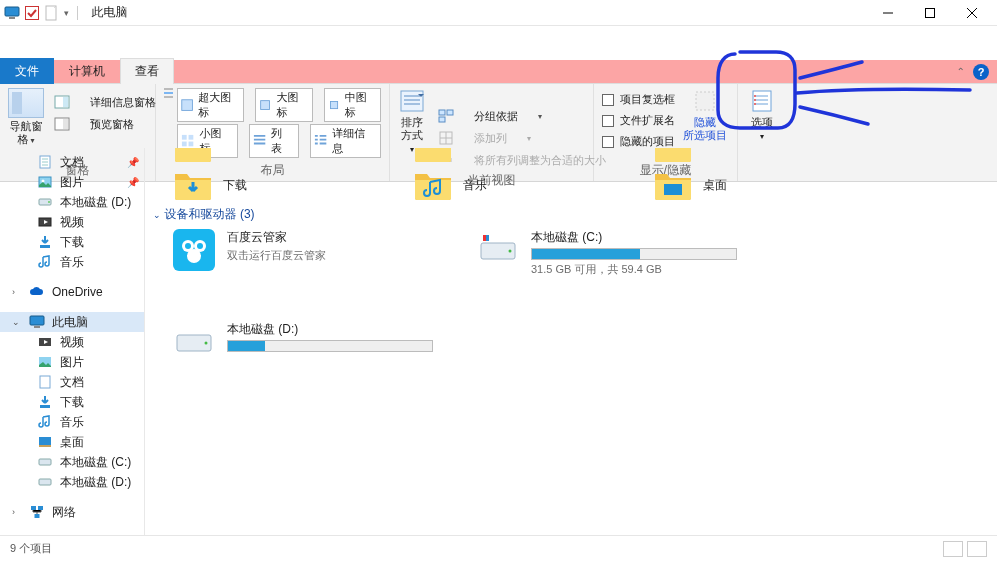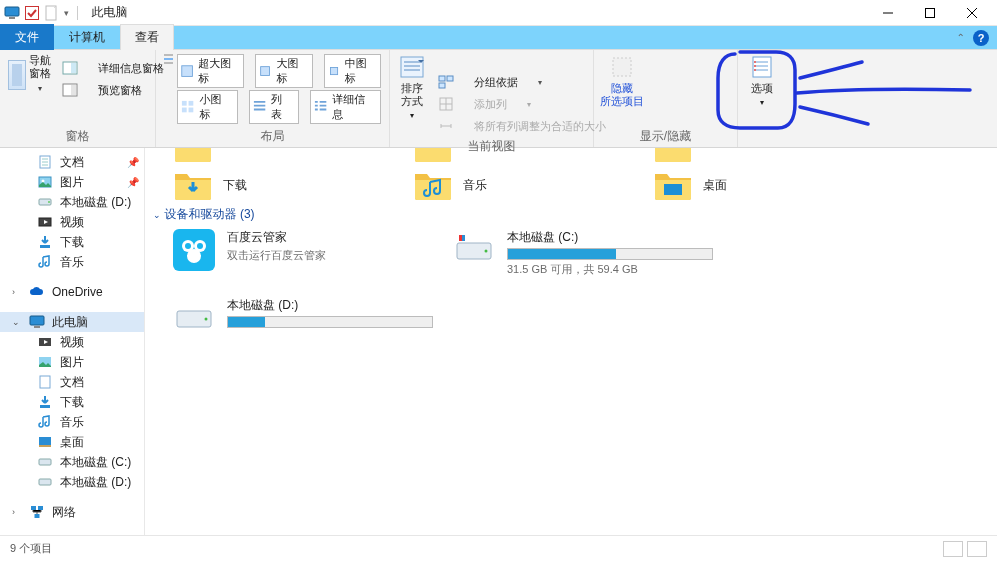"文件" .tabrow { background: #7dd3fc -> #fca5a5; margin-top: none -> 34px }
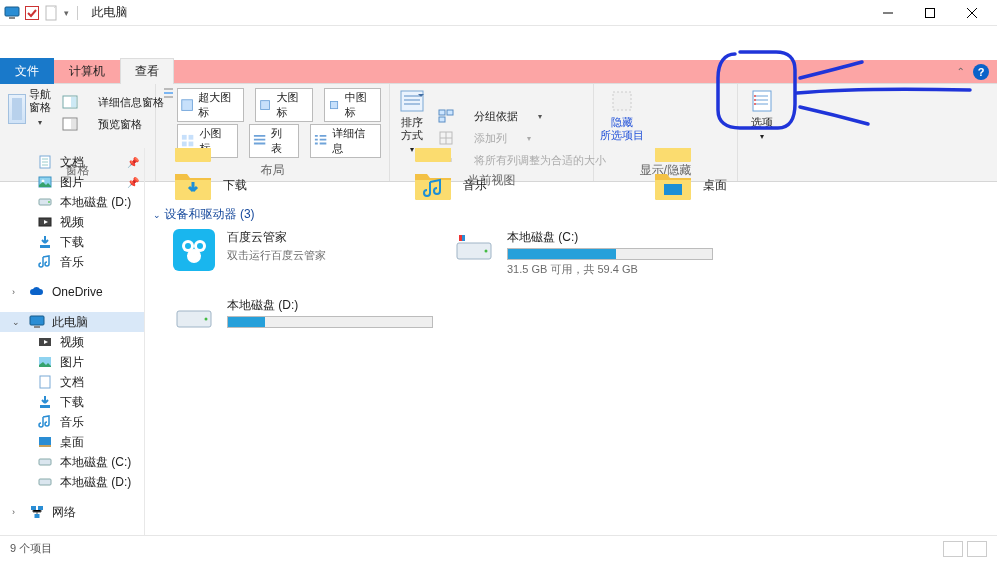"项目复选框" div.col { html: none -> <div> <div> <span></span> <span>项目复选框</span> </div> <div> <span></span> <span>文件扩展名</span> </div> <div> <span></span> <span>隐藏的项目</span> </div> </div> }
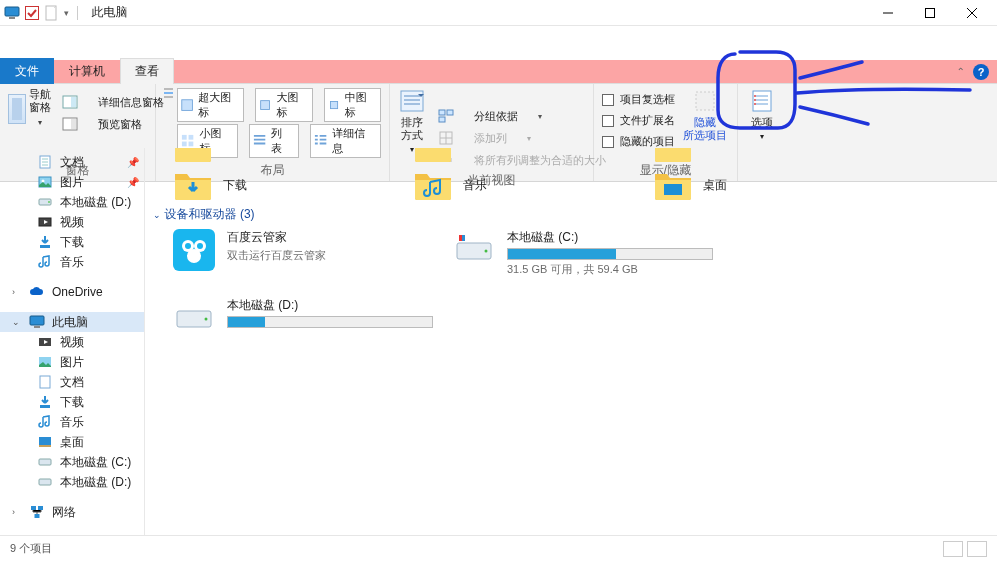"导航窗格 ▾" .navpane-btn { flex-direction: row -> column }
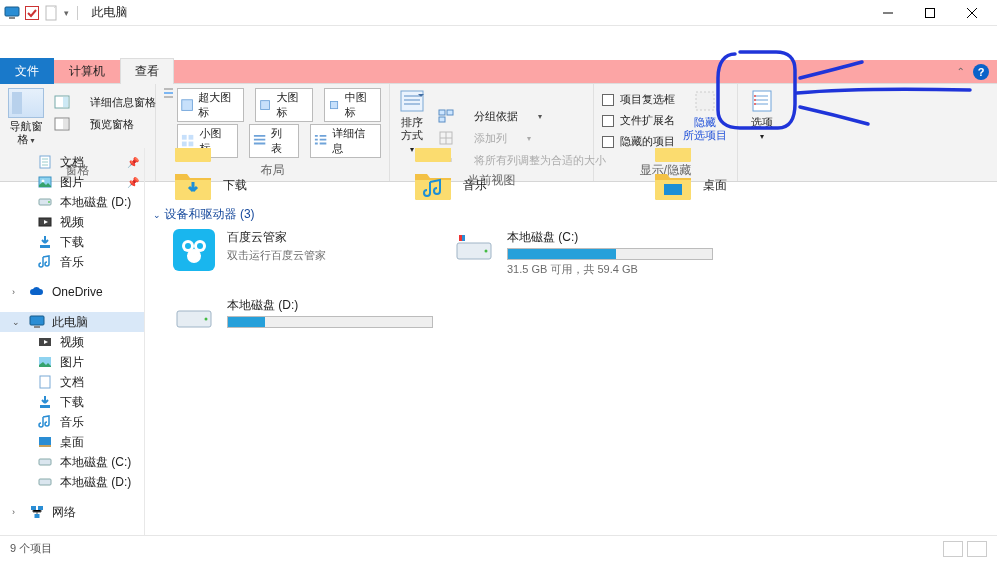"百度云管家" .drivegrid { gap: 20px -> 44px }
